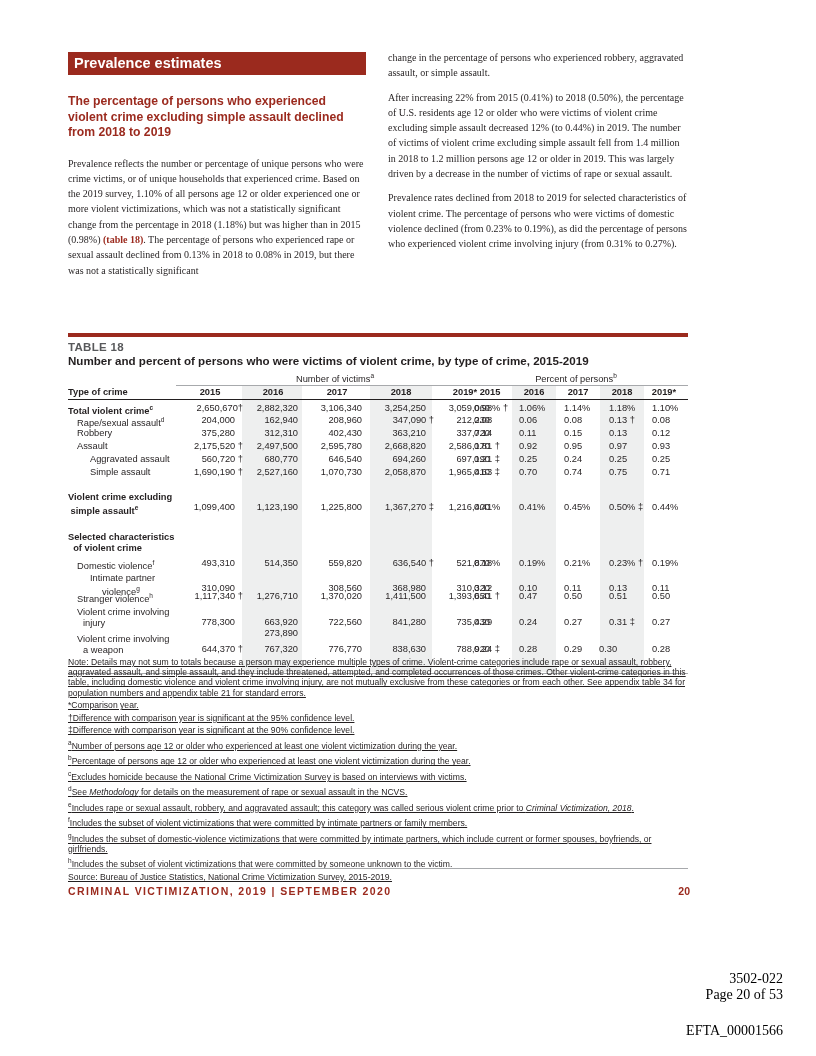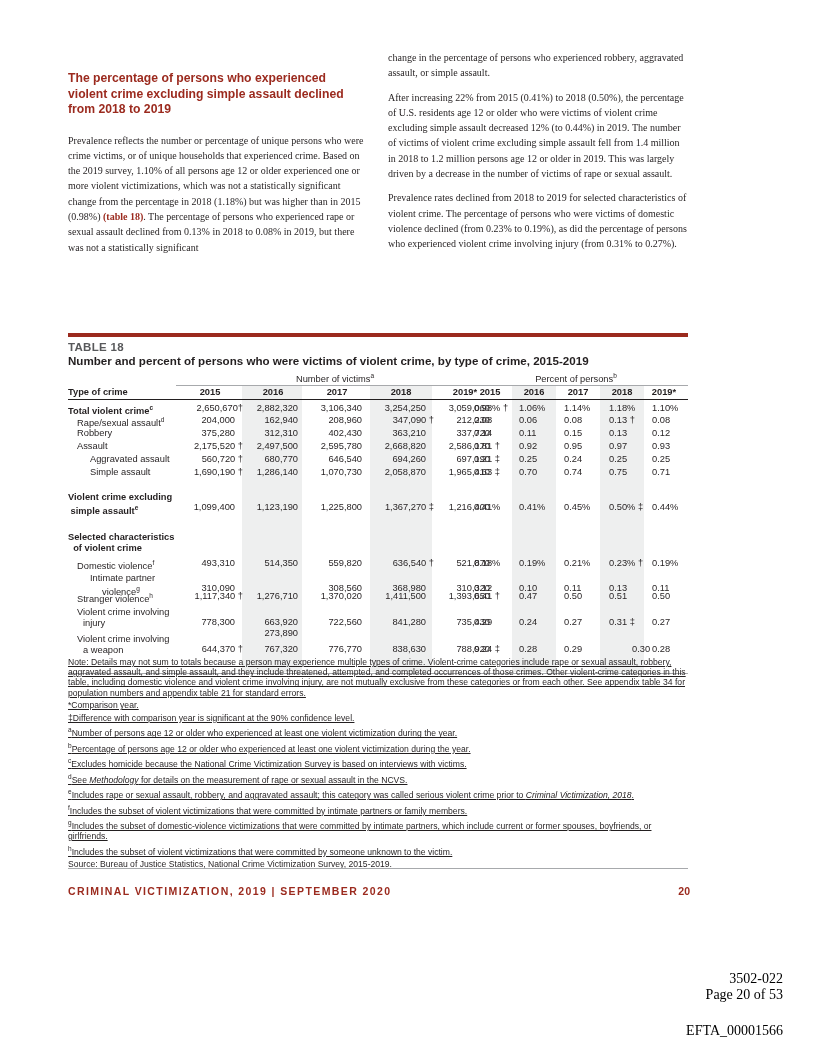"Prevalence estimates" div.section-banner { html: none -> <div>Prevalence estimates</div> }
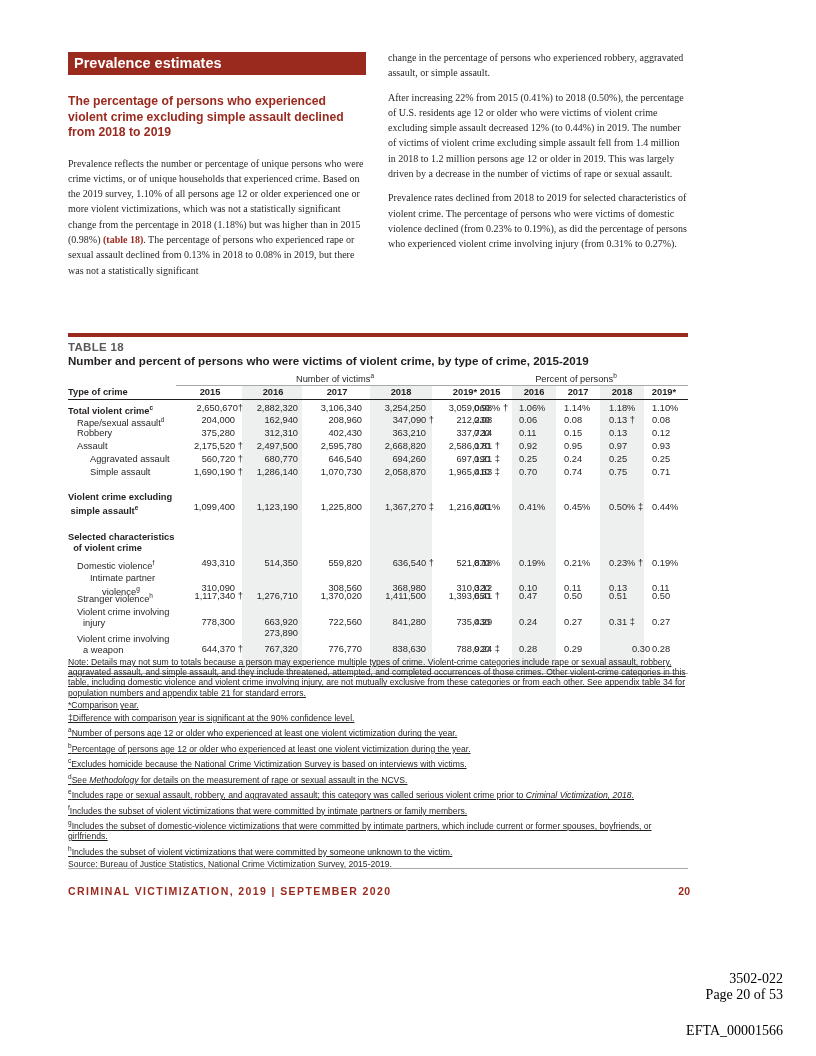"1,286,140" span.cell { text: 1,286,140 -> 2,527,160 }
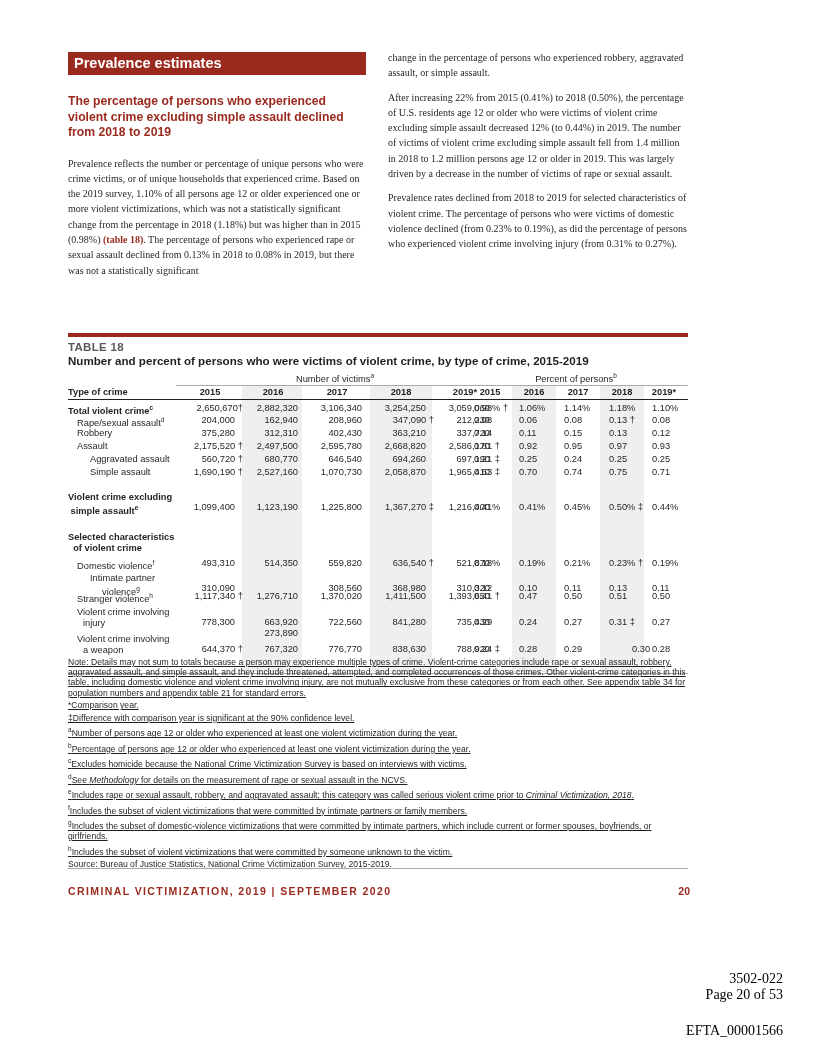"0.30" span.cell { left: 564px -> 531px }
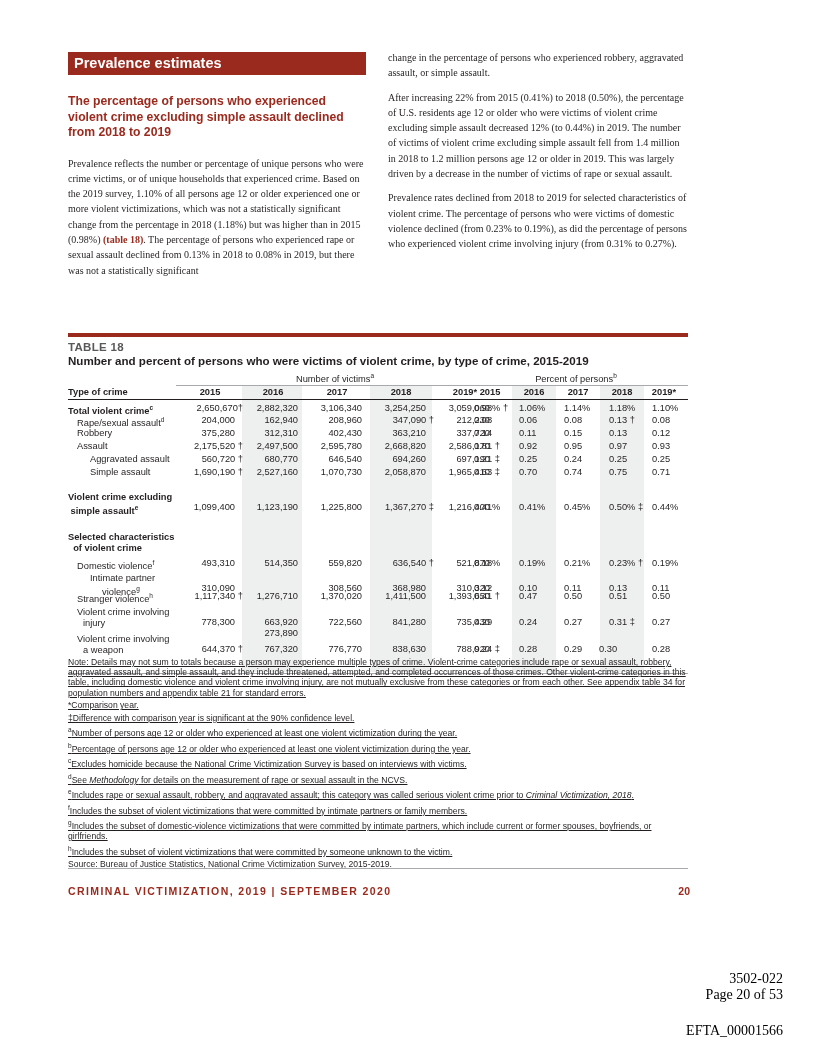"†Difference with comparison year is" p { html: none -> <p>†Difference with comparison year is significant at the 95% confidence level.</p> }
